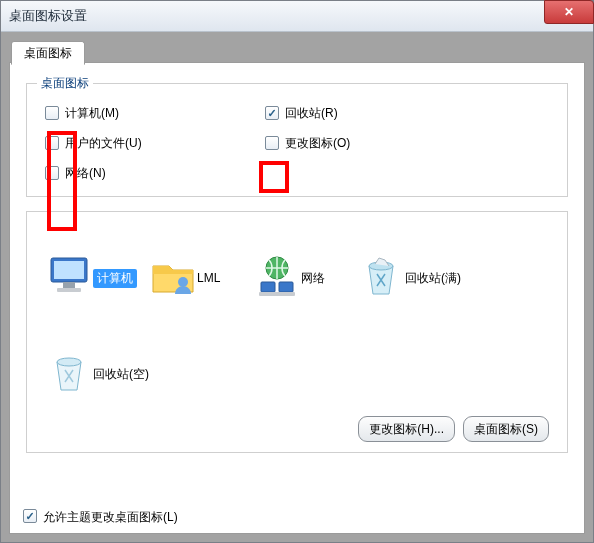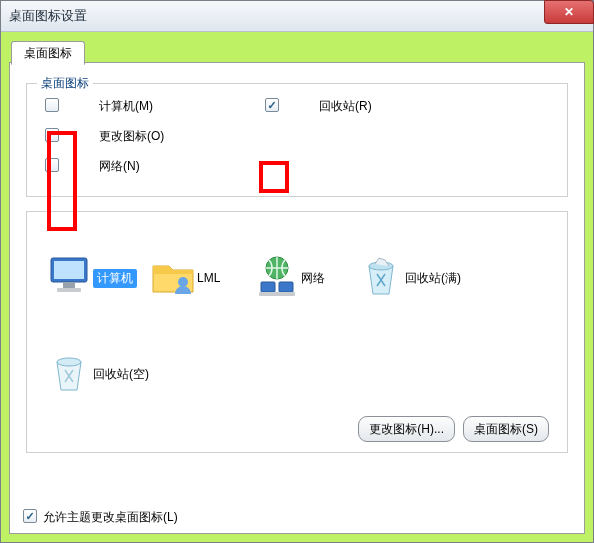"桌面图标设置" .window { background: #bef264 -> #a3a3a3 }
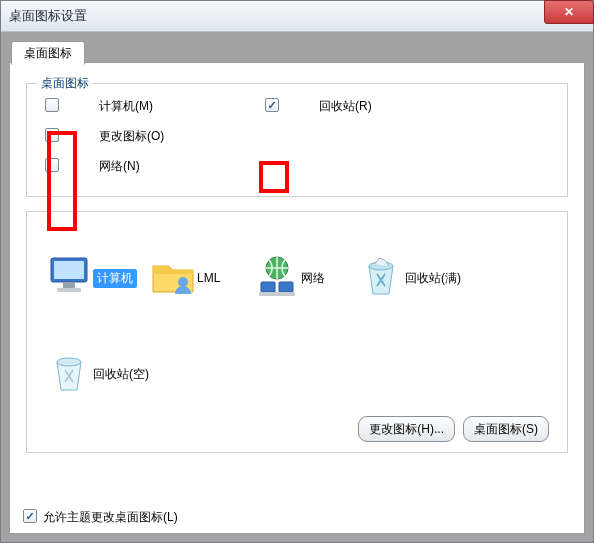"计算机(M)" .check-item { align-items: none -> center; gap: 34px -> none }
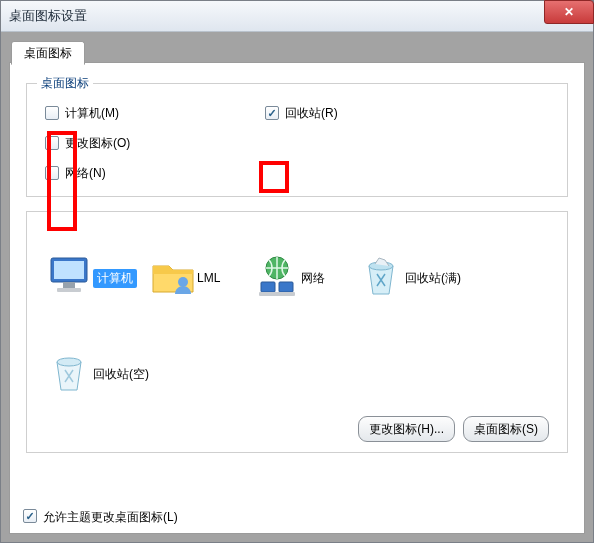"用户的文件(U)" div.check-item { html: none -> <div> <span></span> <span>用户的文件(U)</span> </div> }
